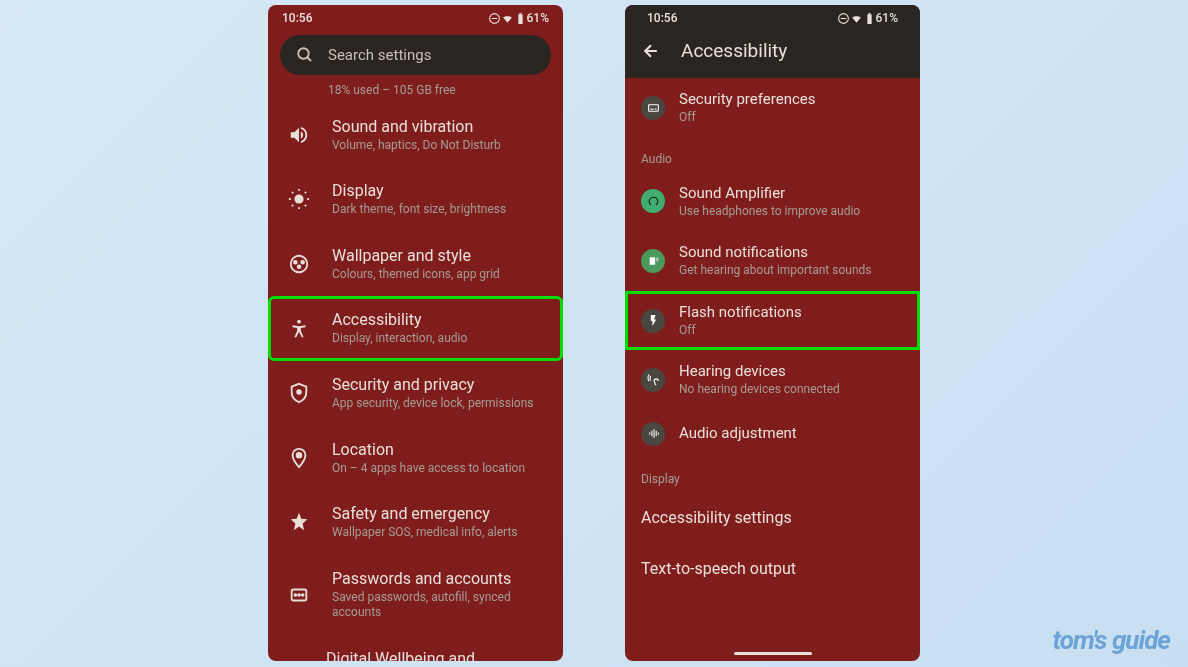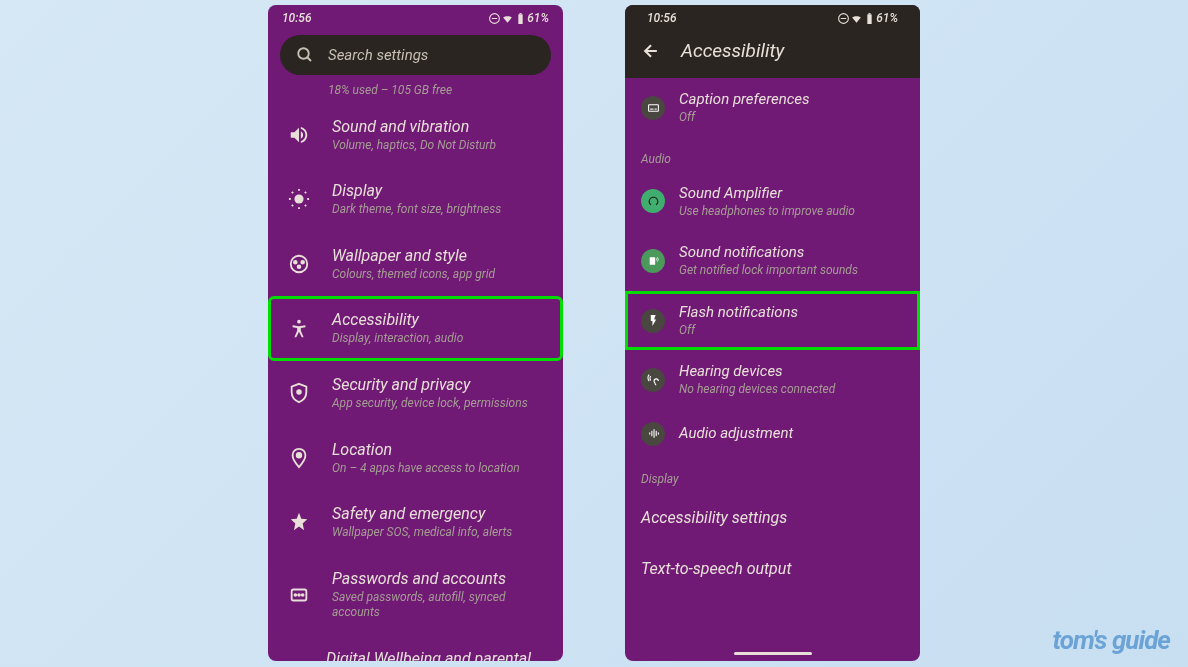"10:56" .phone { background: #701a75 -> #7f1d1d; font-style: italic -> none }
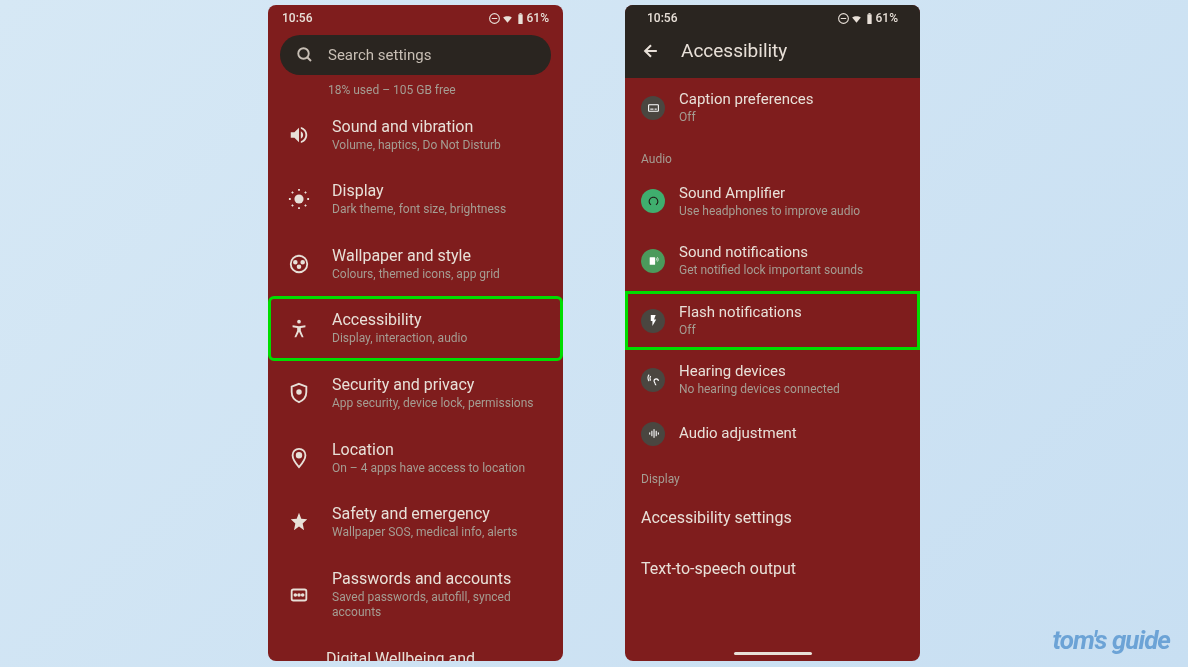"Caption preferences" div.acc-title { text: Caption -> Security }
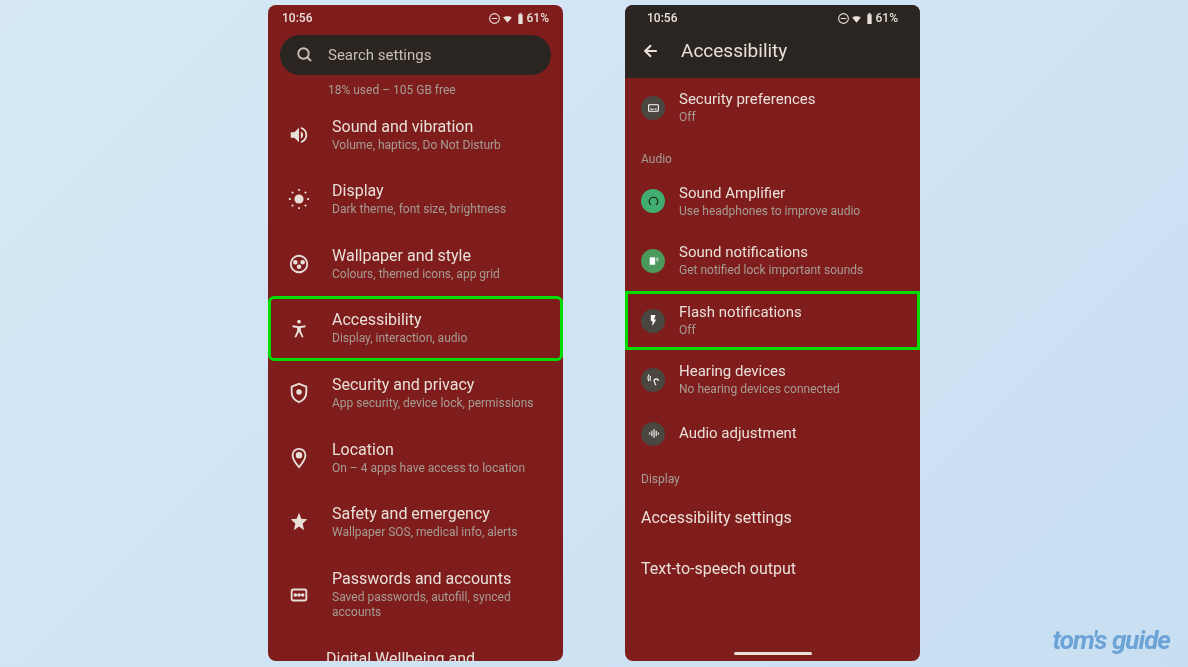"Get notified lock important sounds" div.acc-subtitle { text: notified lock -> hearing about }
